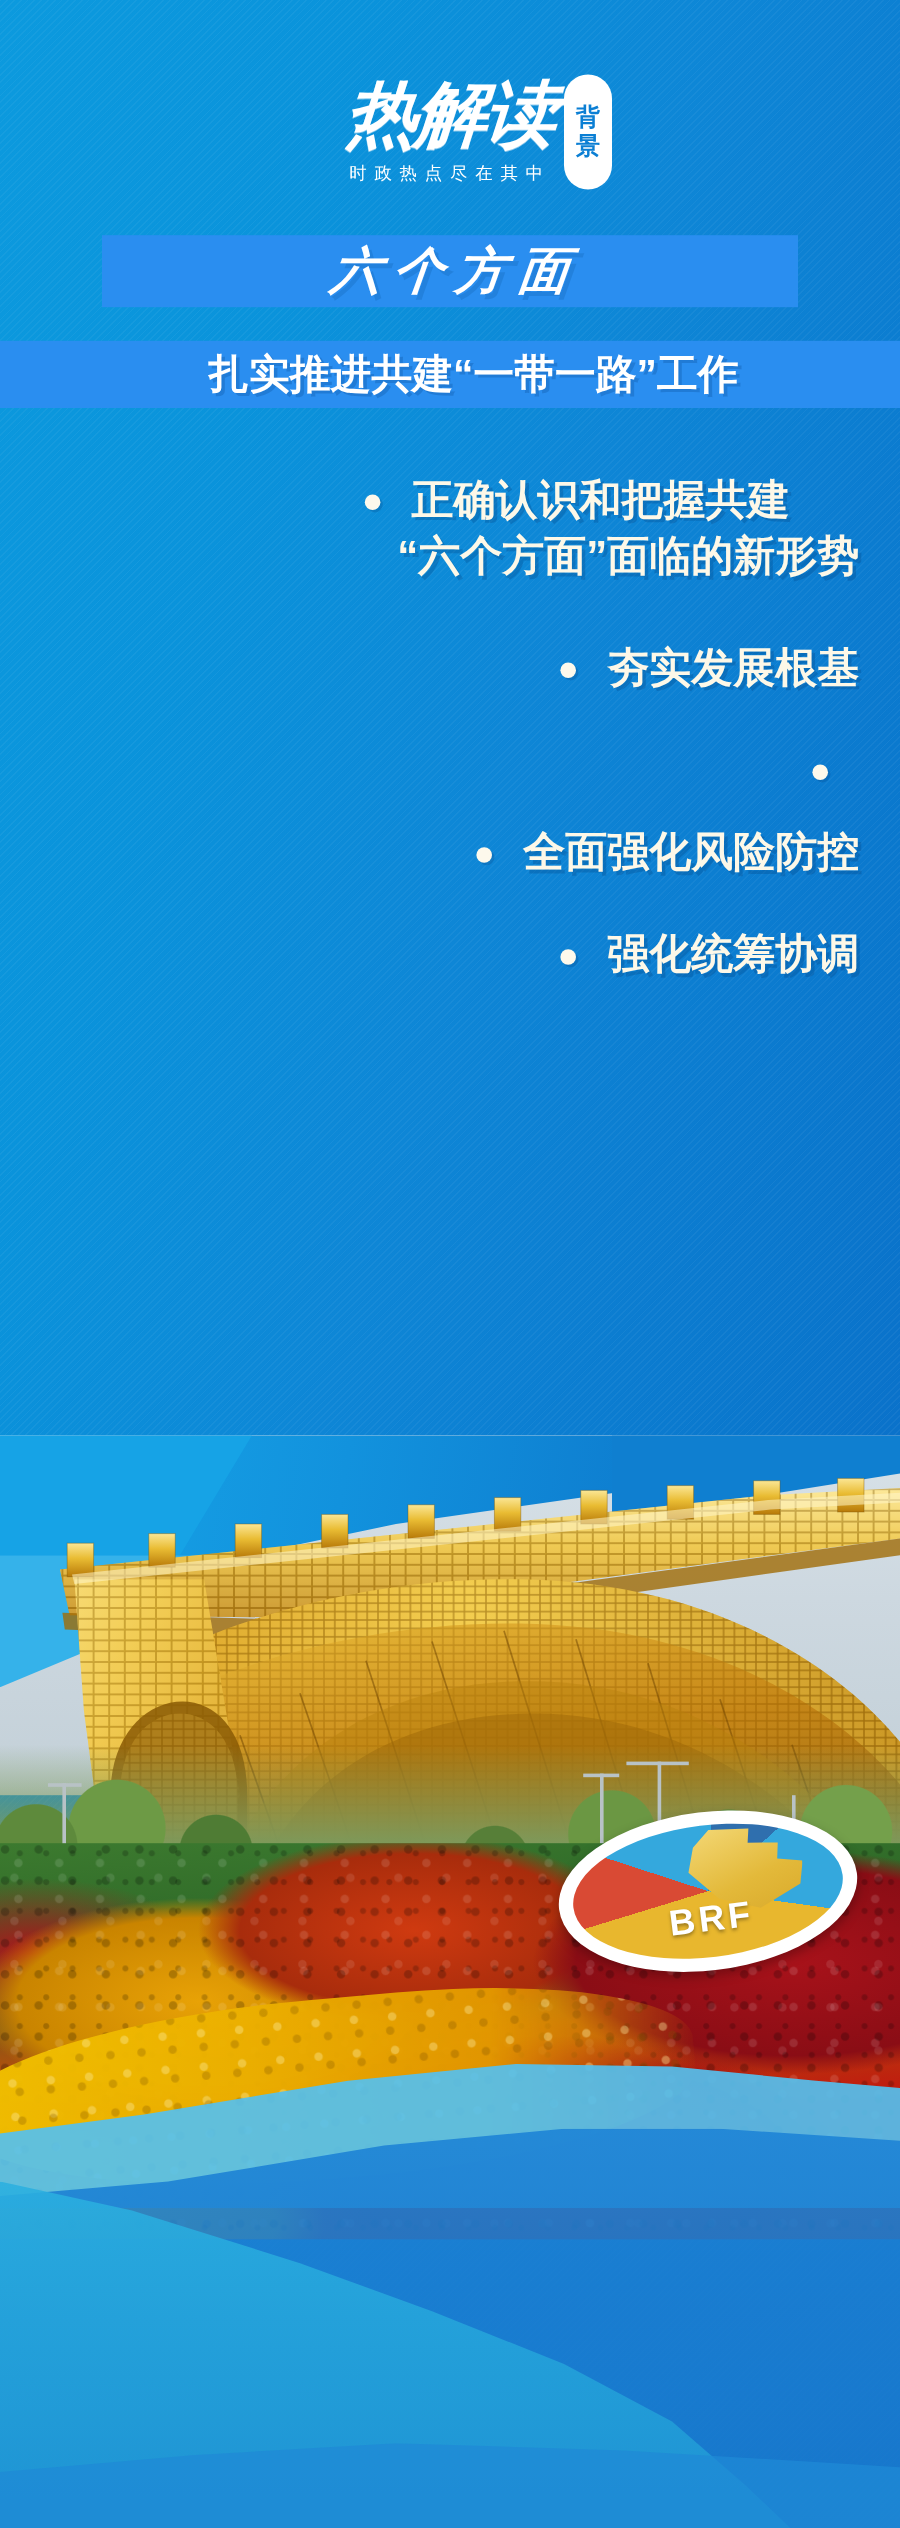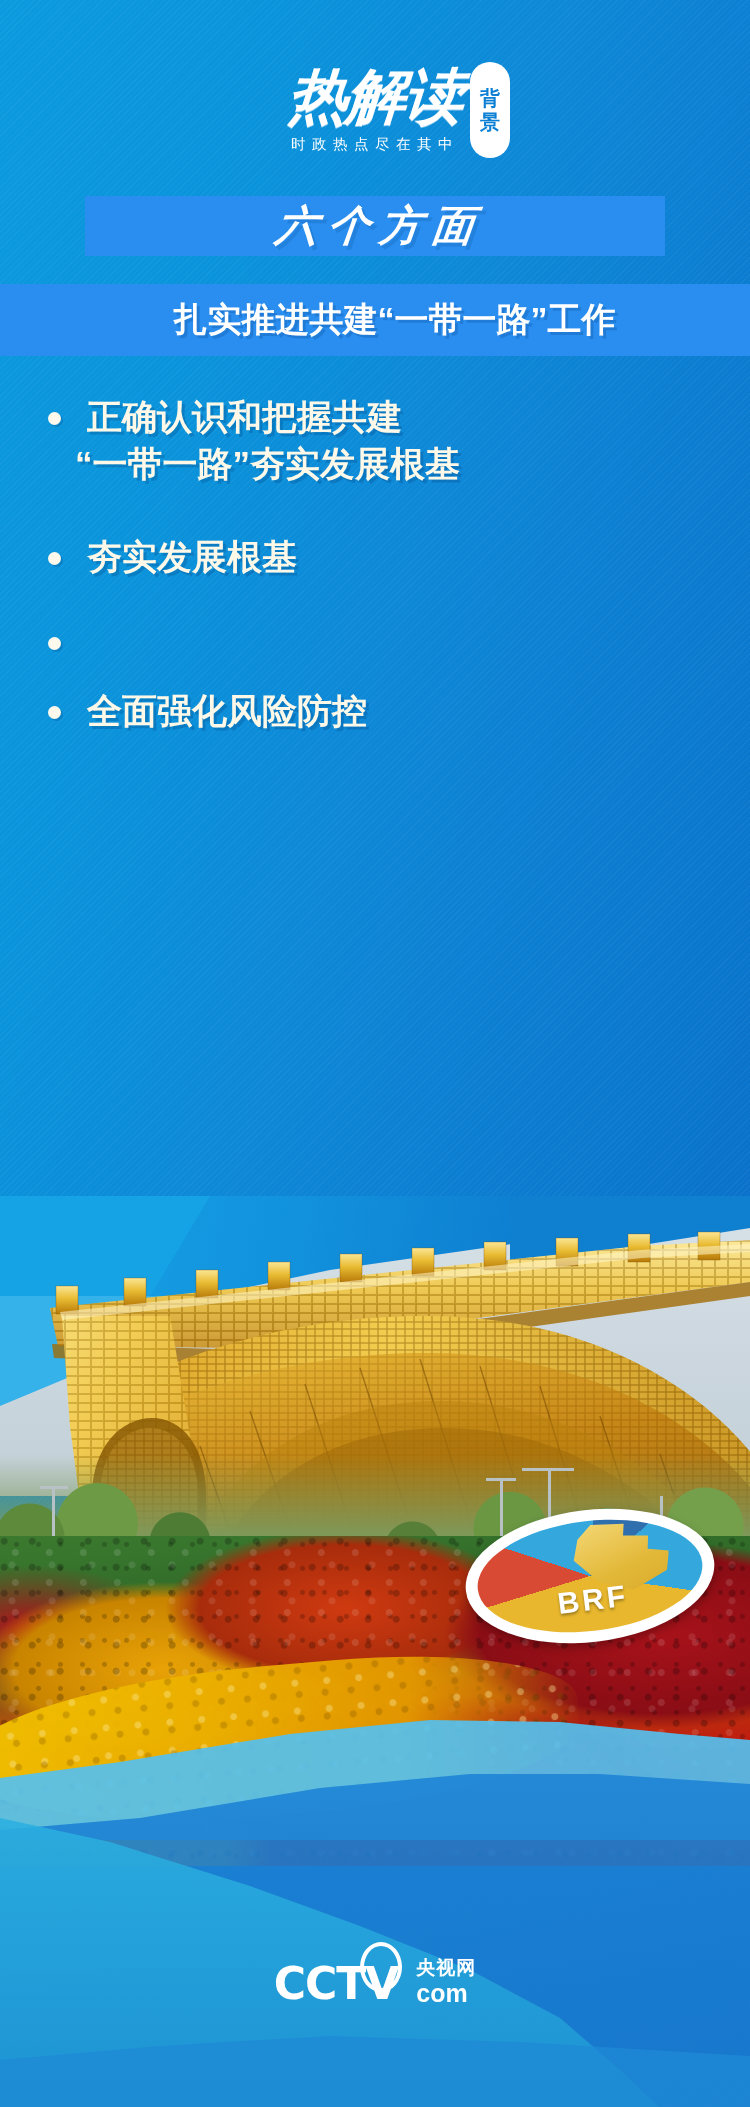"扎实推进共建“一带一路”工作" .band-b { height: 72px -> 56px }
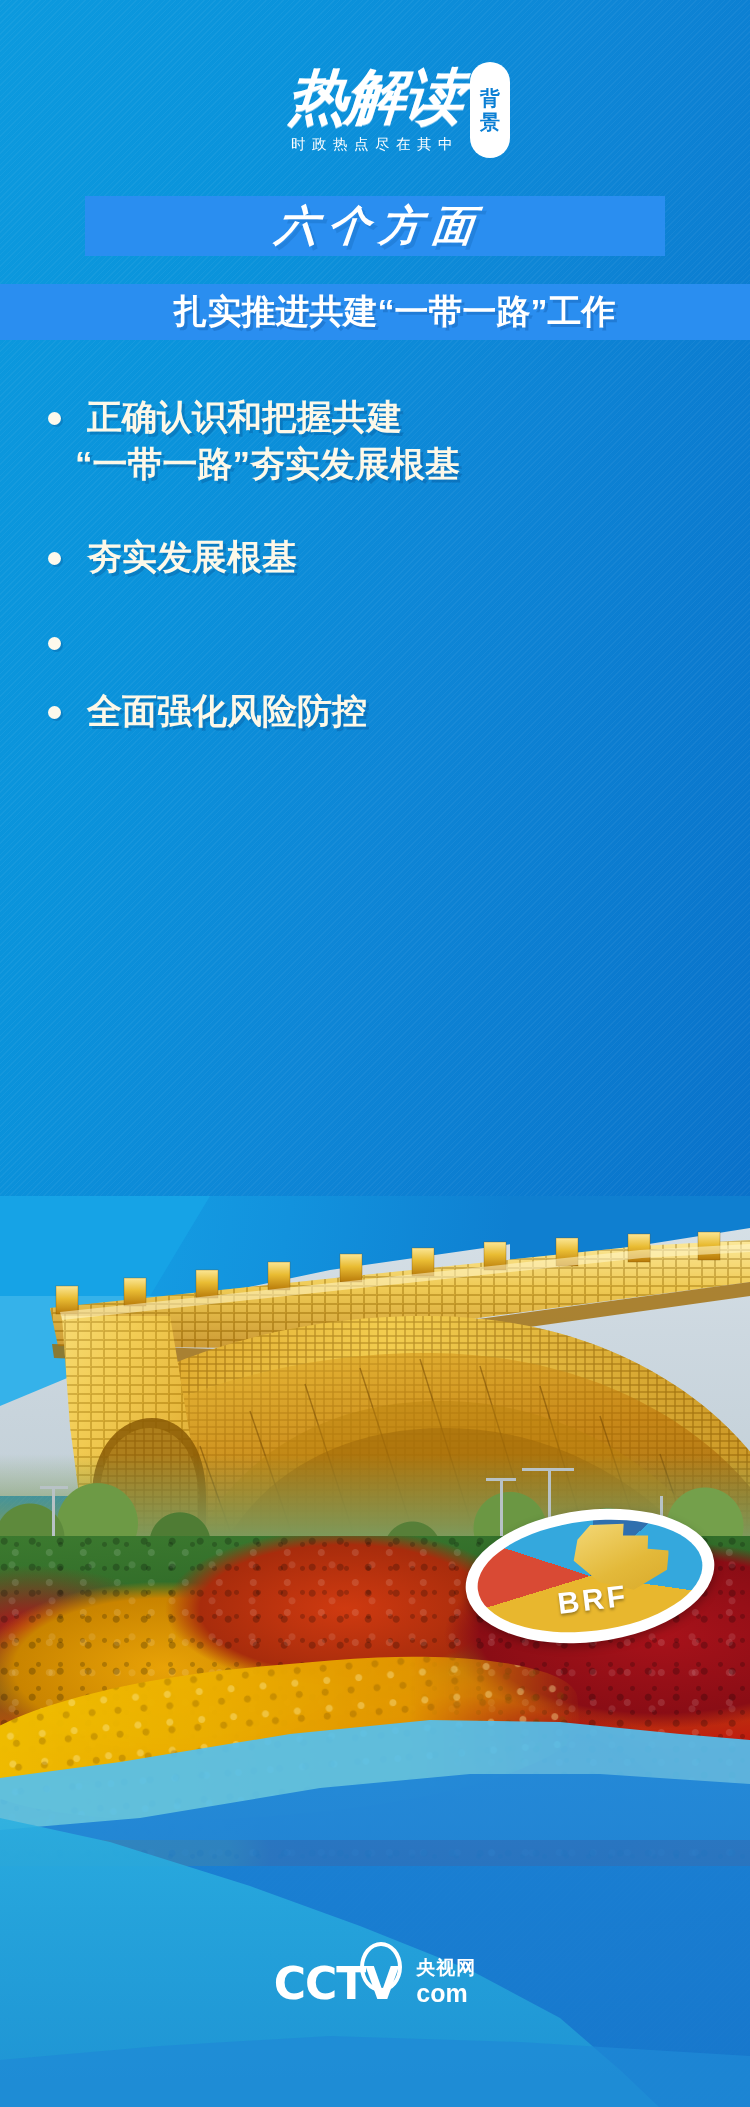"正确认识和把握共建" .bullet { justify-content: none -> flex-end }
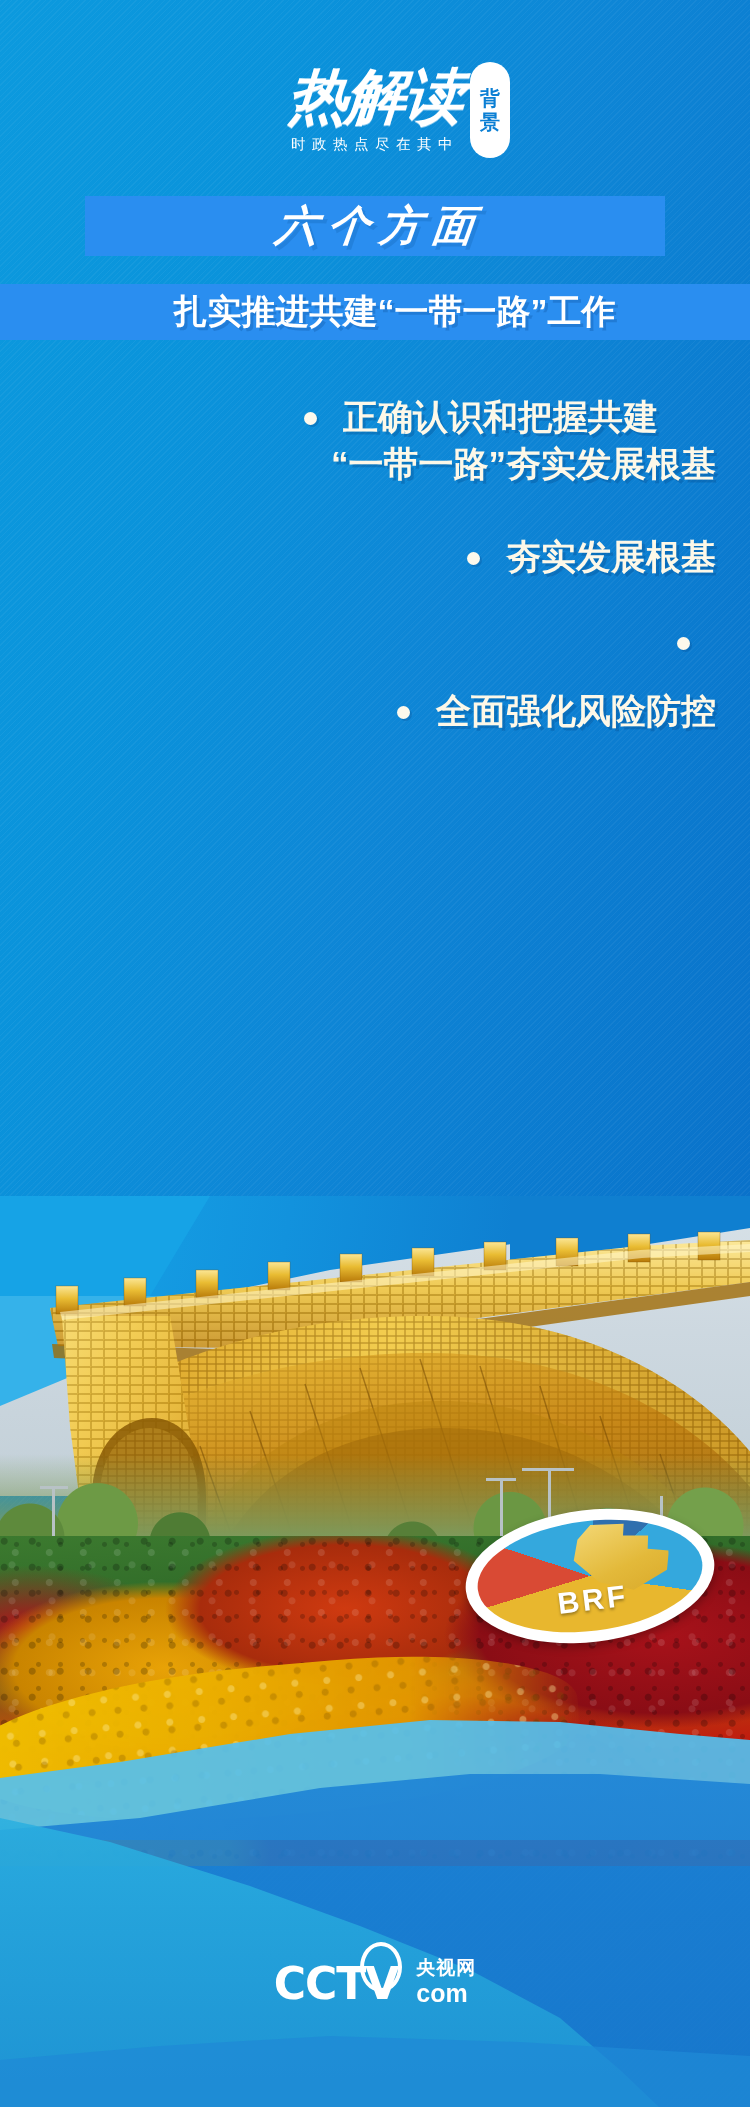"“一带一路”夯实发展根基" span.l2 { text: 一带一路”夯实发展根基 -> 六个方面”面临的新形势 }
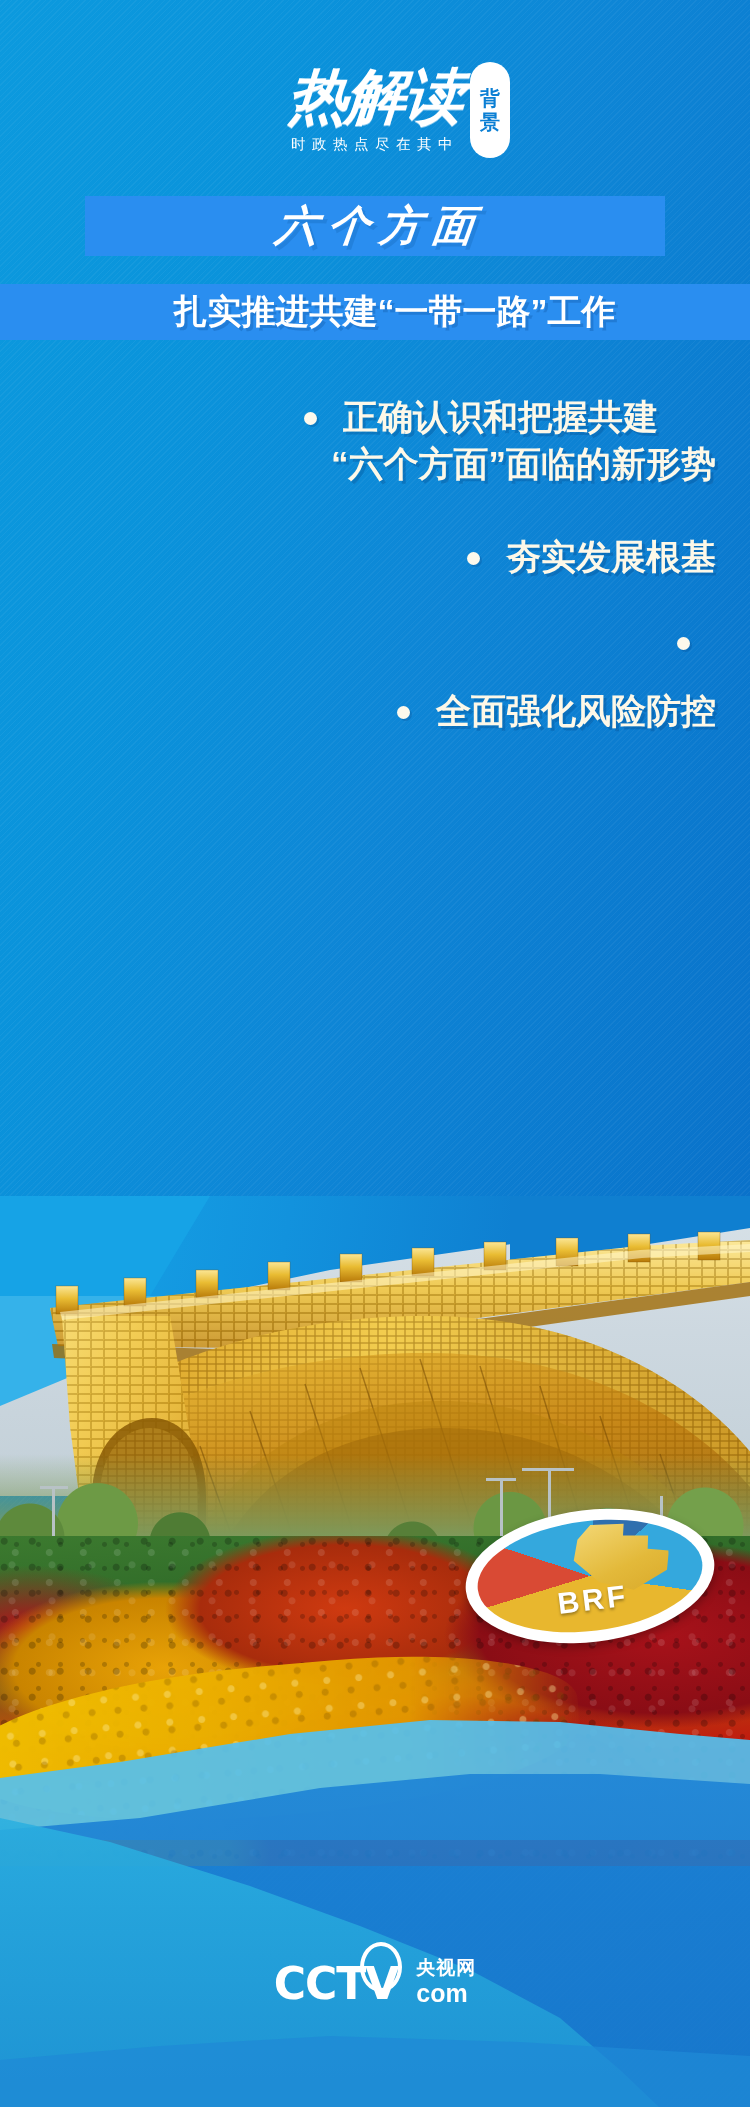"强化统筹协调" div.bullet { html: none -> <div> <div></div> <div>强化统筹协调</div> </div> }
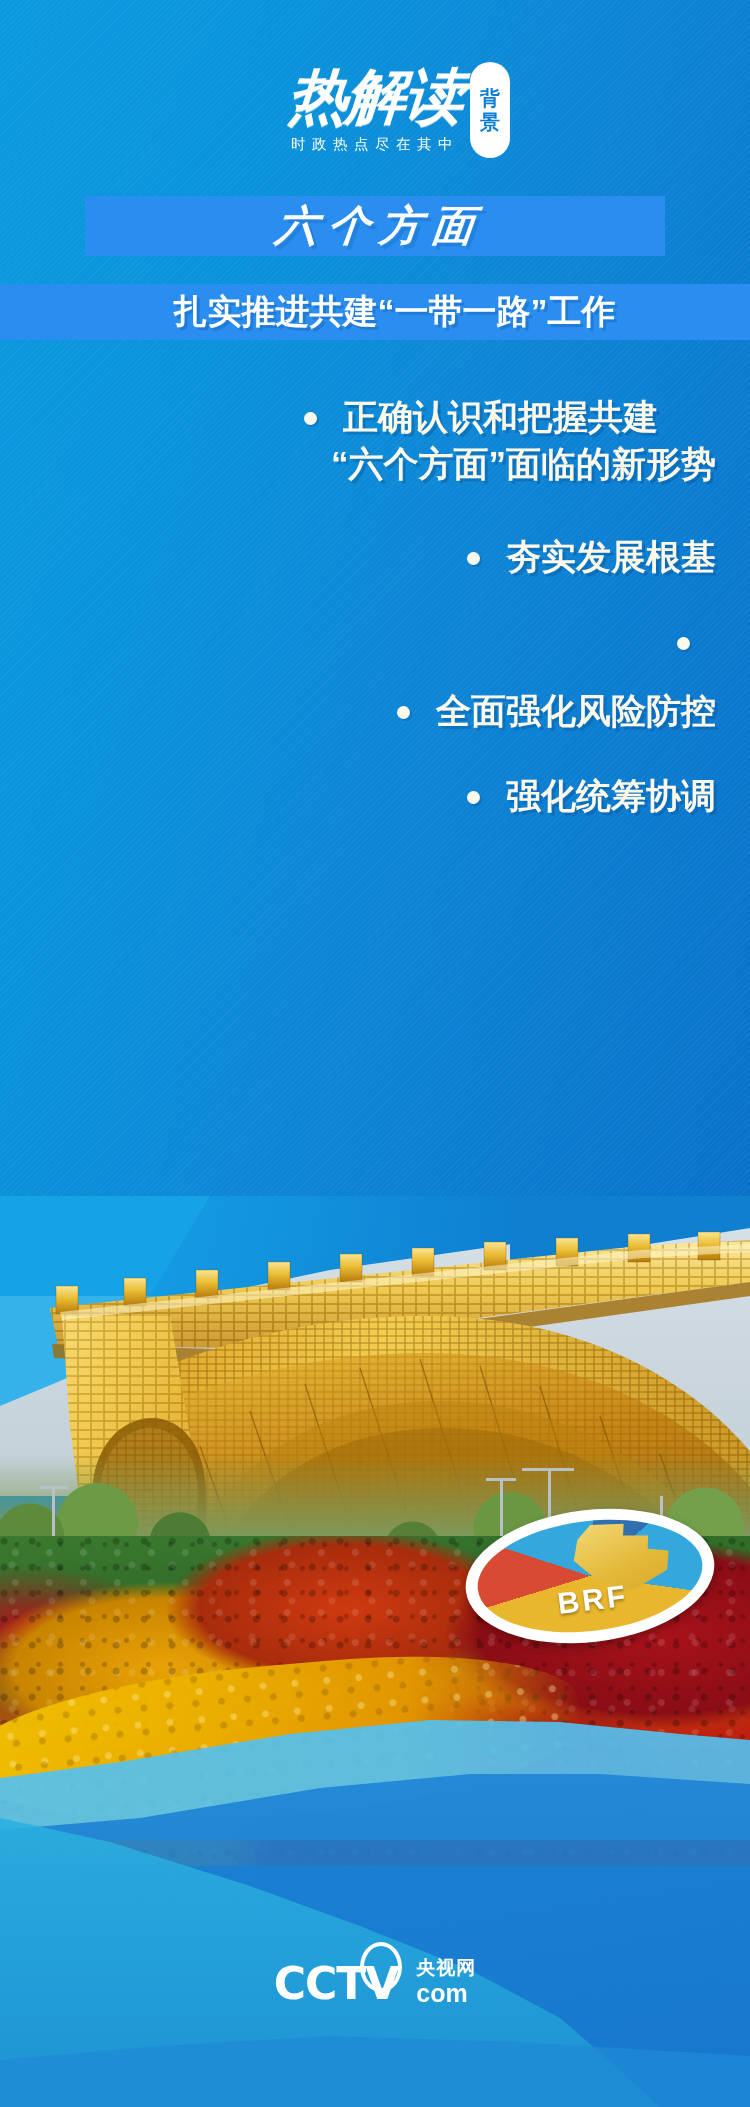"CCTV" div.cctv { html: <div> <div> <div>CCTV</div> <div></div> <div> <div>央视网</div> <div>com</div> </div> </div> </div> -> none }
